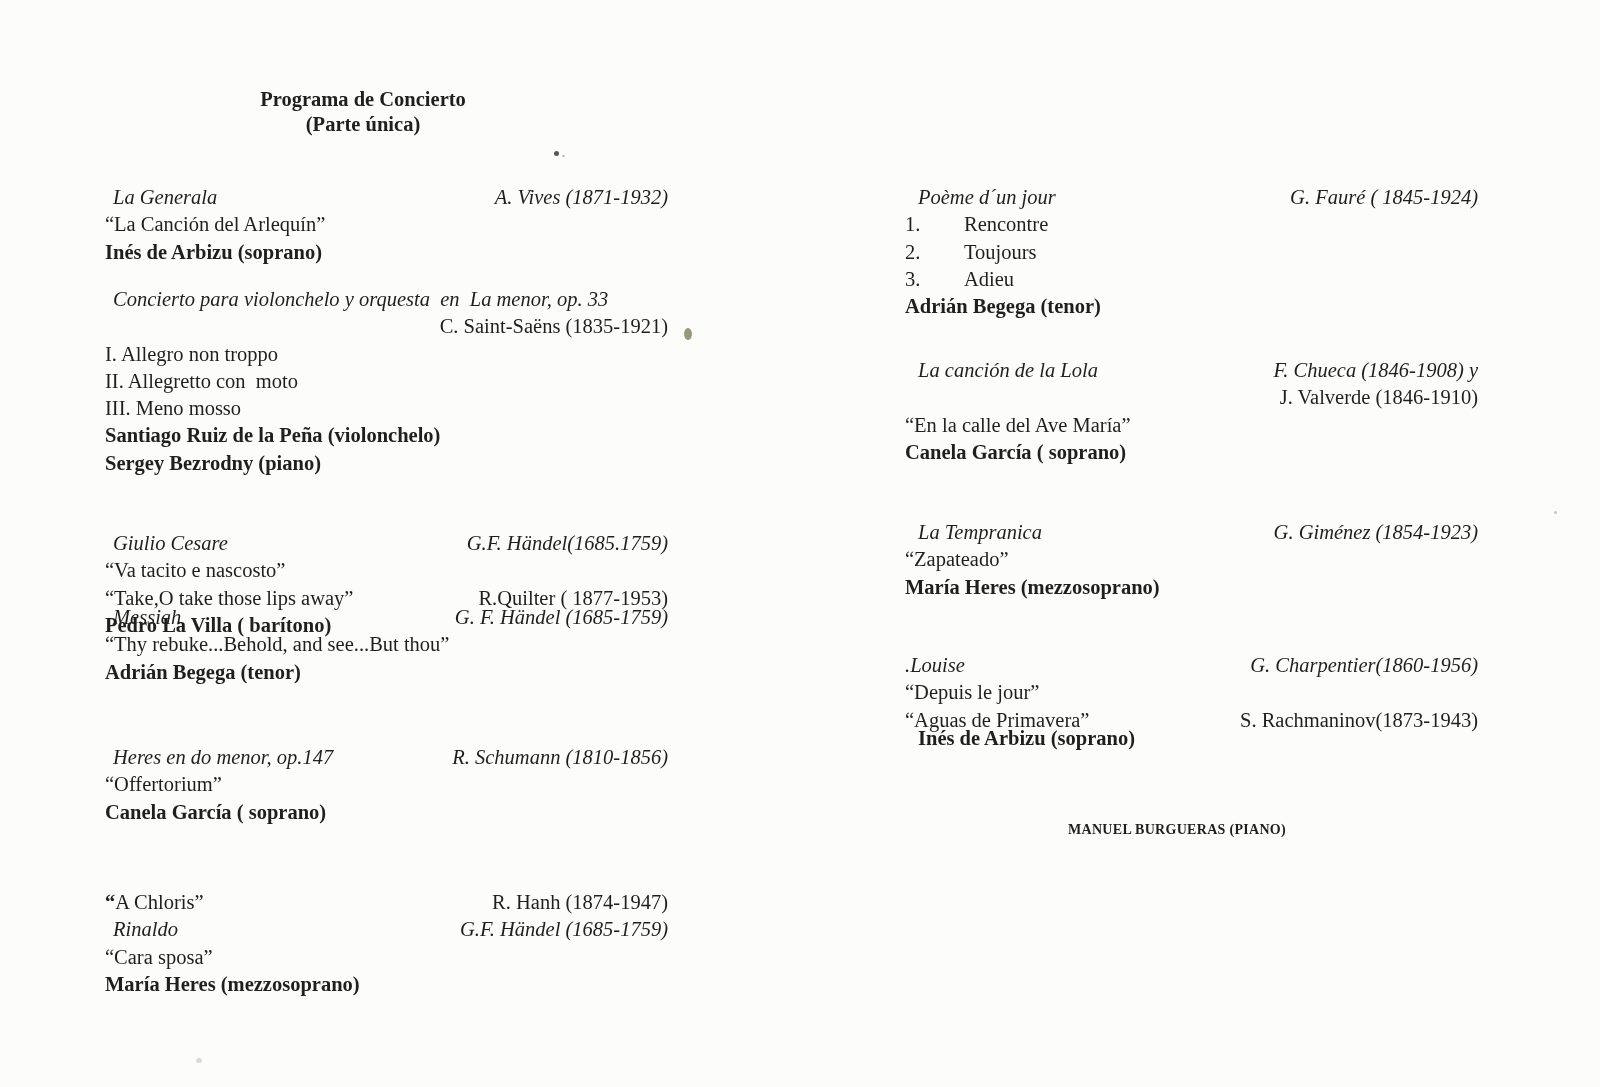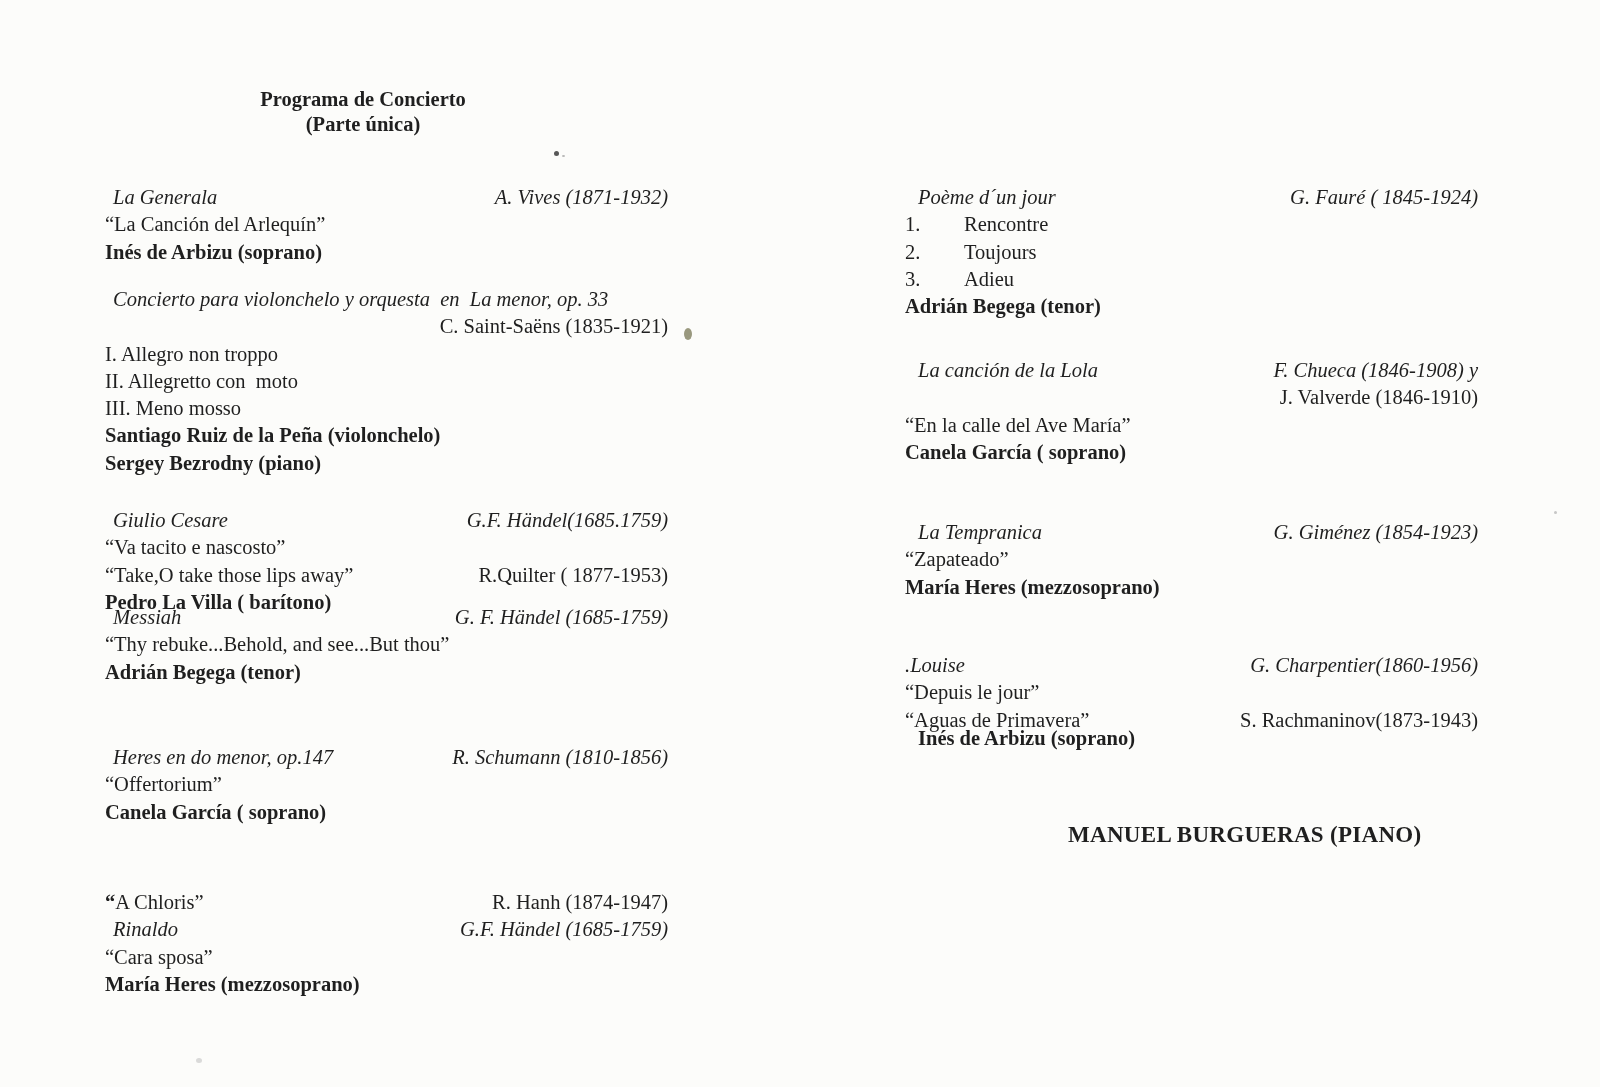"Giulio Cesare" #col-left .block2 { top: 507px -> 530px }
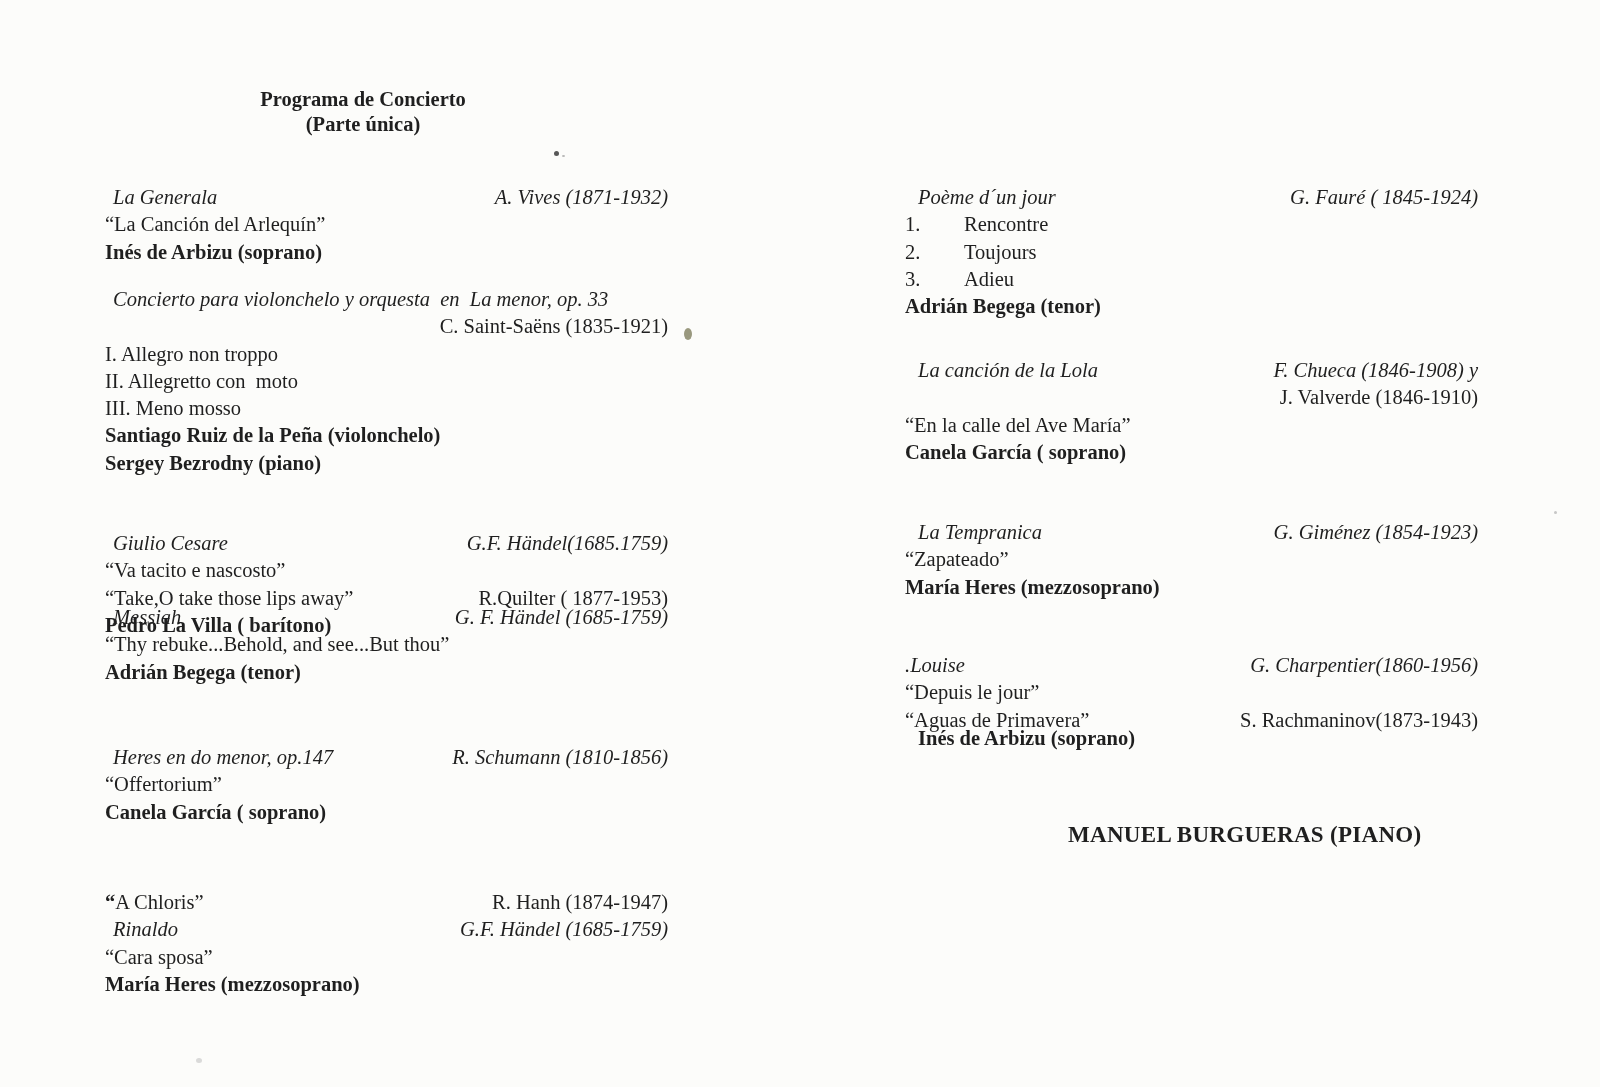"MANUEL BURGUERAS (PIANO)" #footer-credit { font-size: 23px -> 14px }
